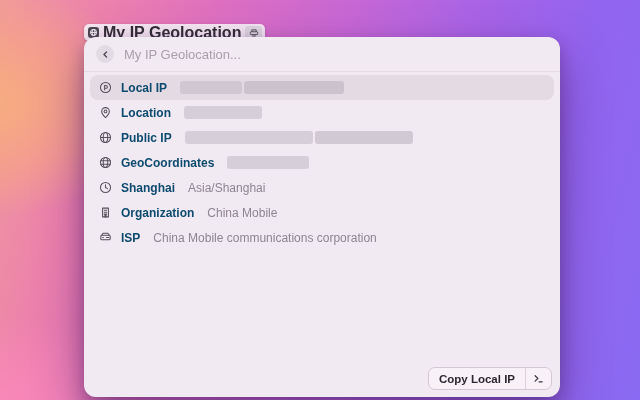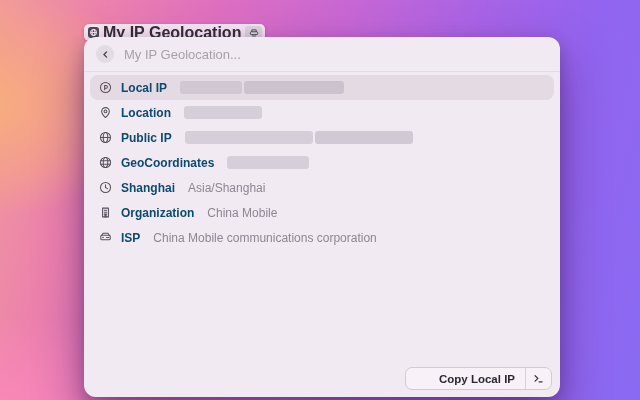"Copy Local IP" .footer { padding-left: 23px -> none }
